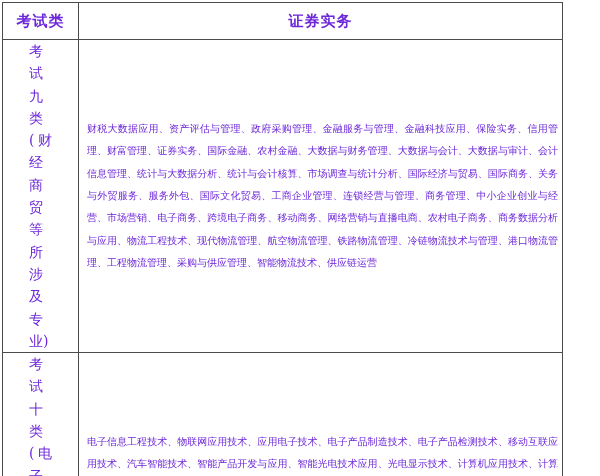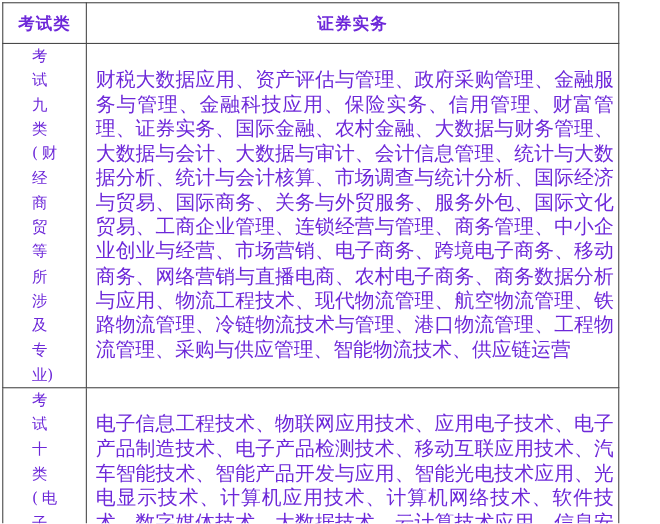"财税大数据应用、资产评估与管理、政府采购管理、金融服务与管理、金融科技应用、保险" td.majors-cell { font-size: 18px -> 10px }
